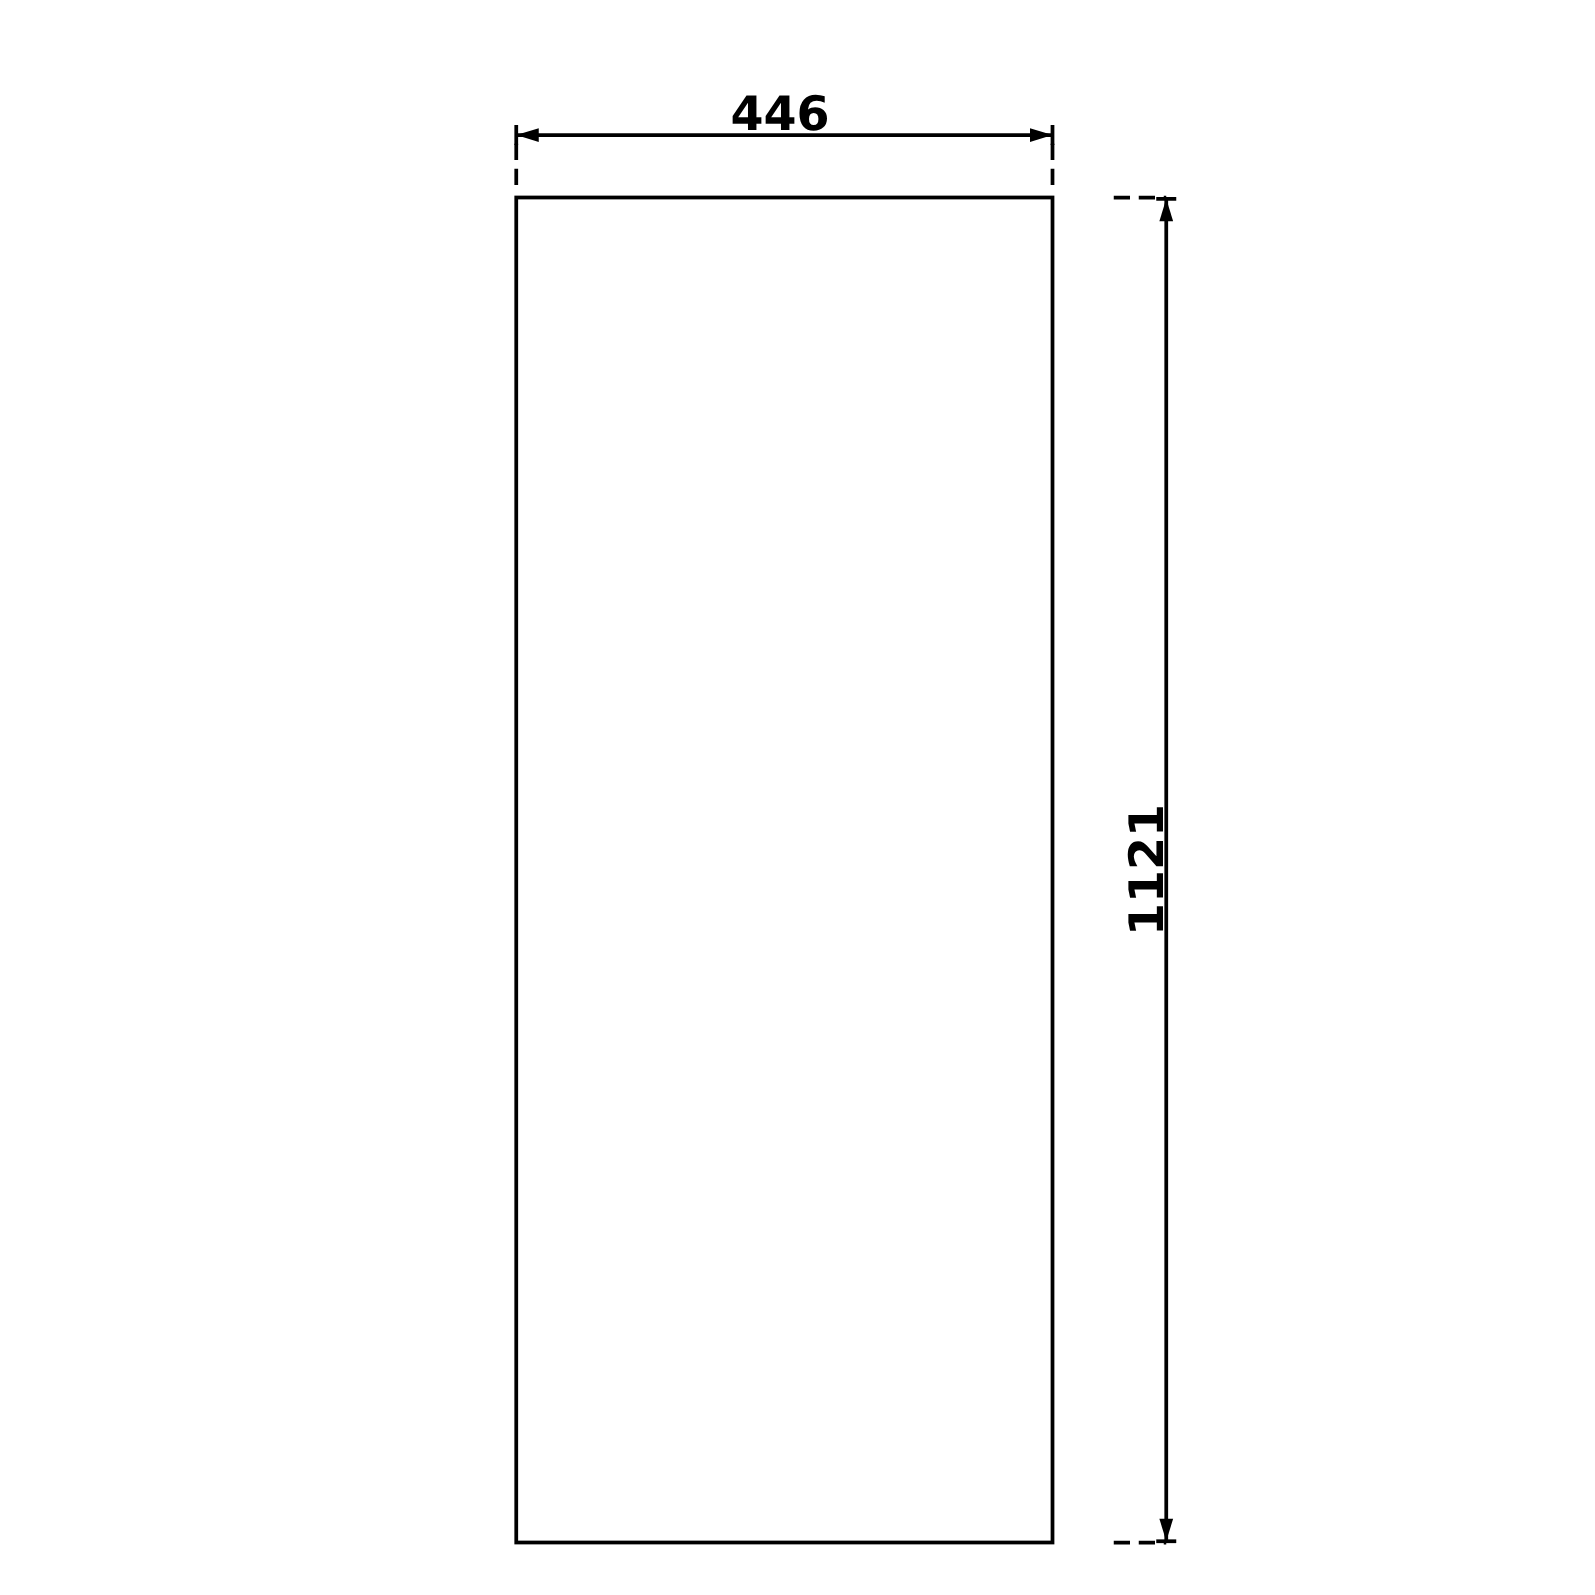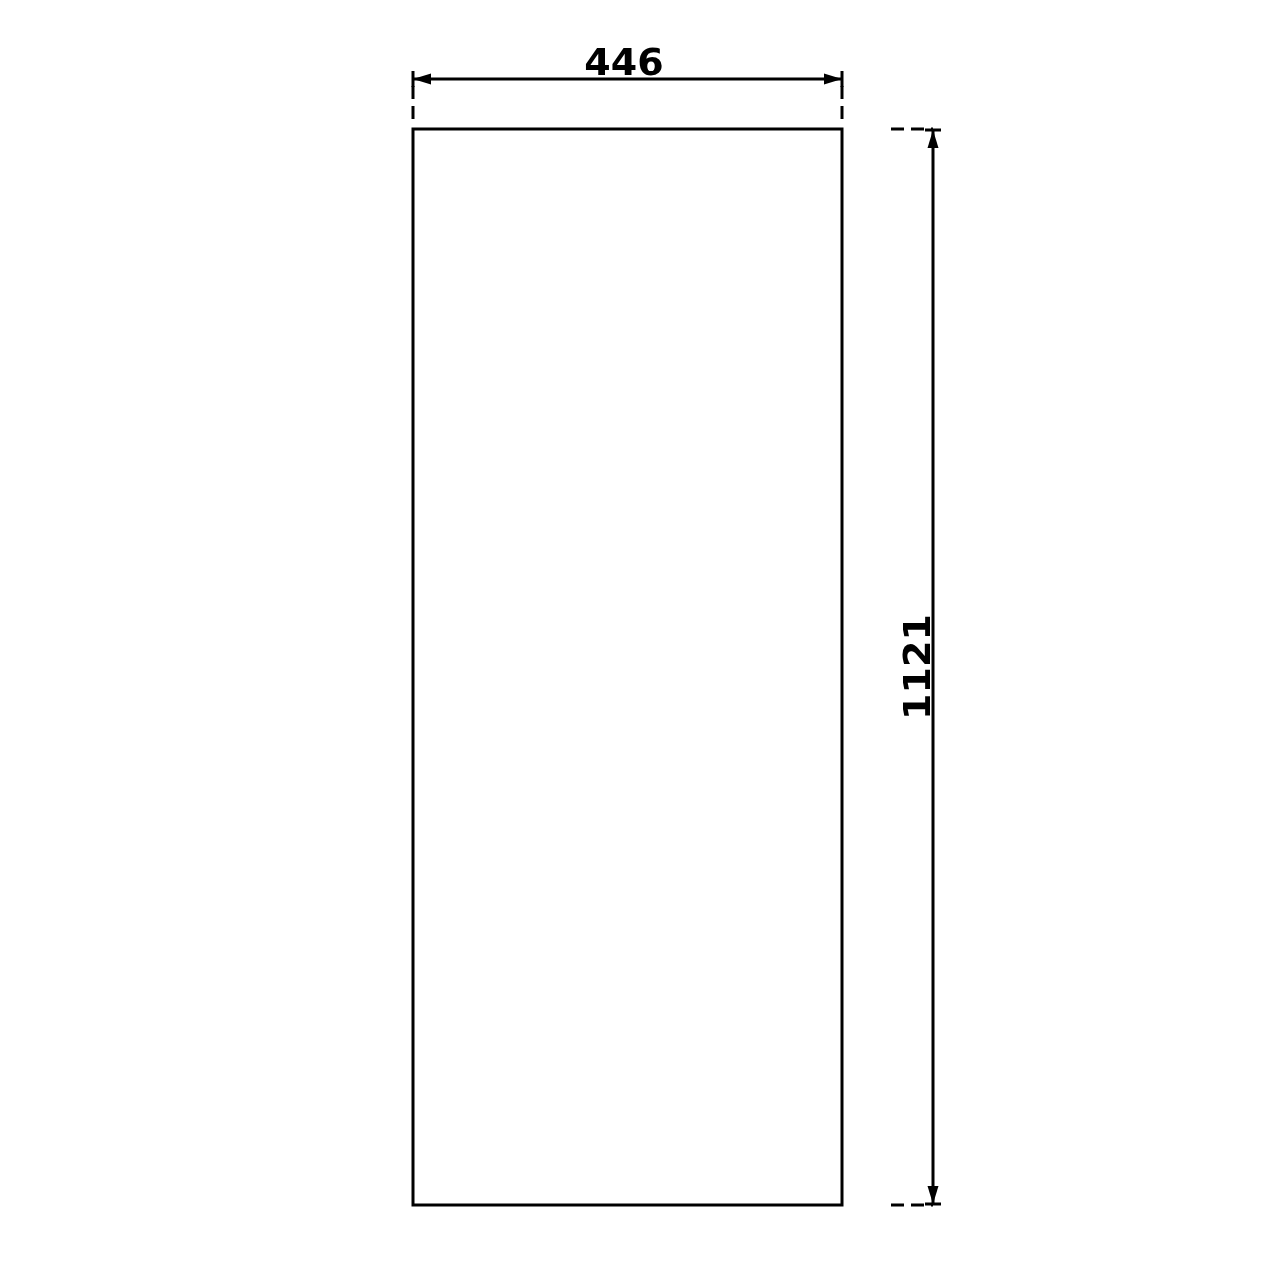"446" .drawing-wrap { margin-top: none -> 29px }
